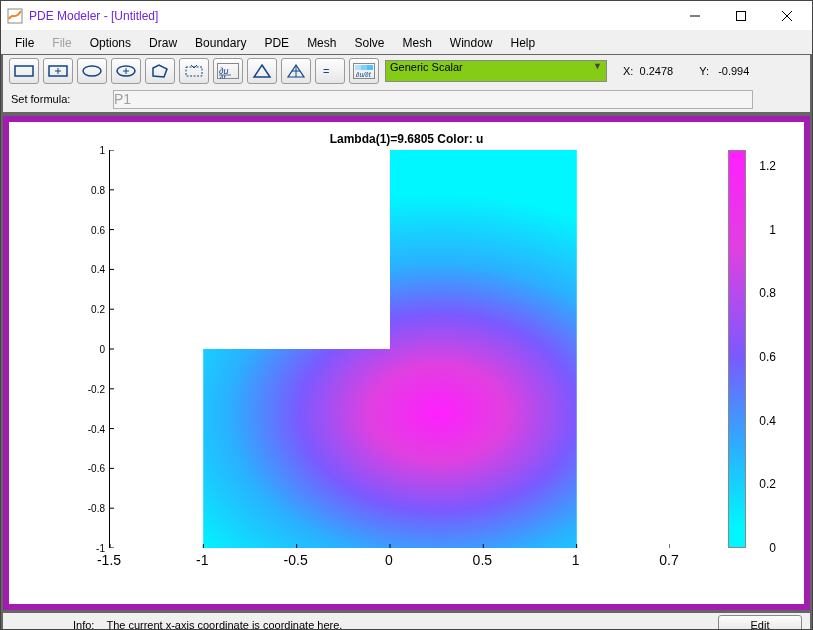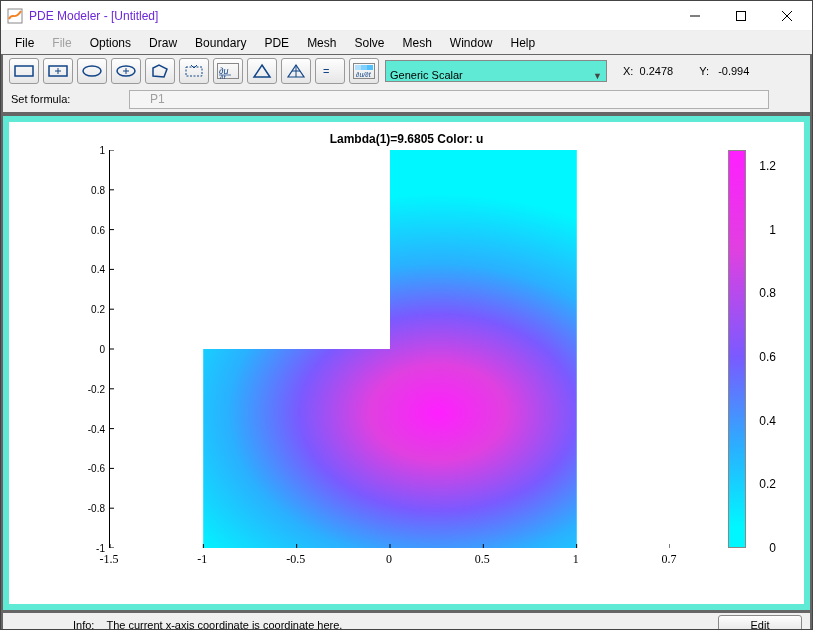"Generic Scalar" .tsel { align-items: flex-end -> flex-start; background: #5eead4 -> #84cc16 }
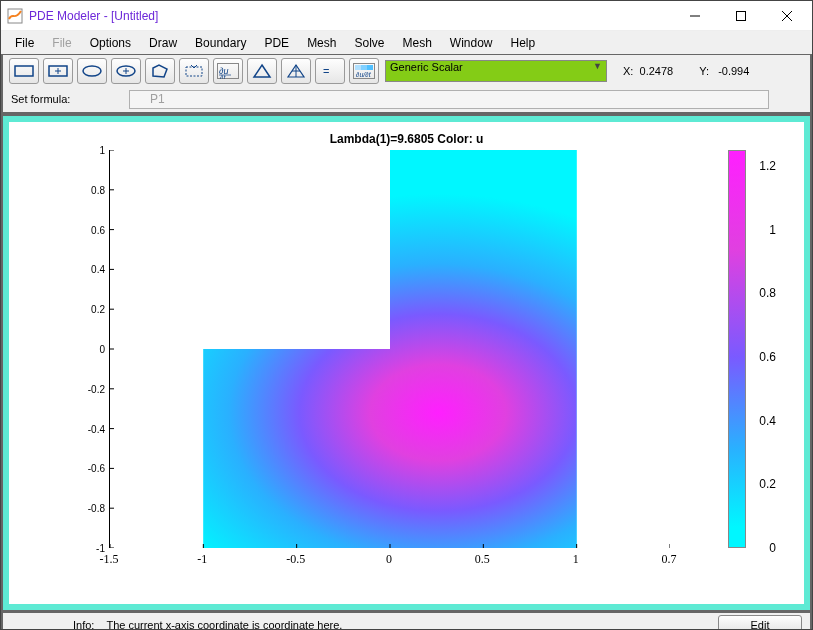"Set formula:" .formula-row { gap: 24px -> 8px }
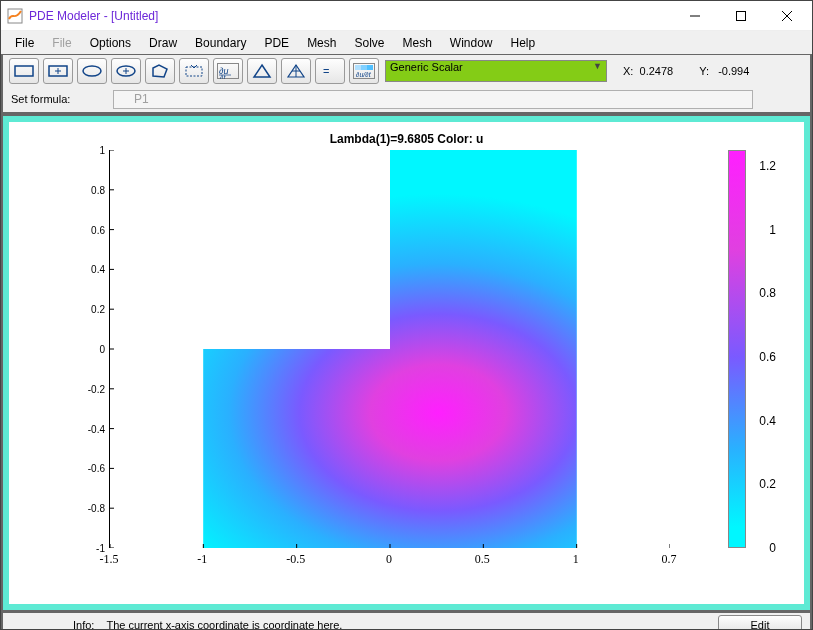"P1" .formula-input { font-size: 12px -> 14px; padding: 0 20px -> 0 0 }
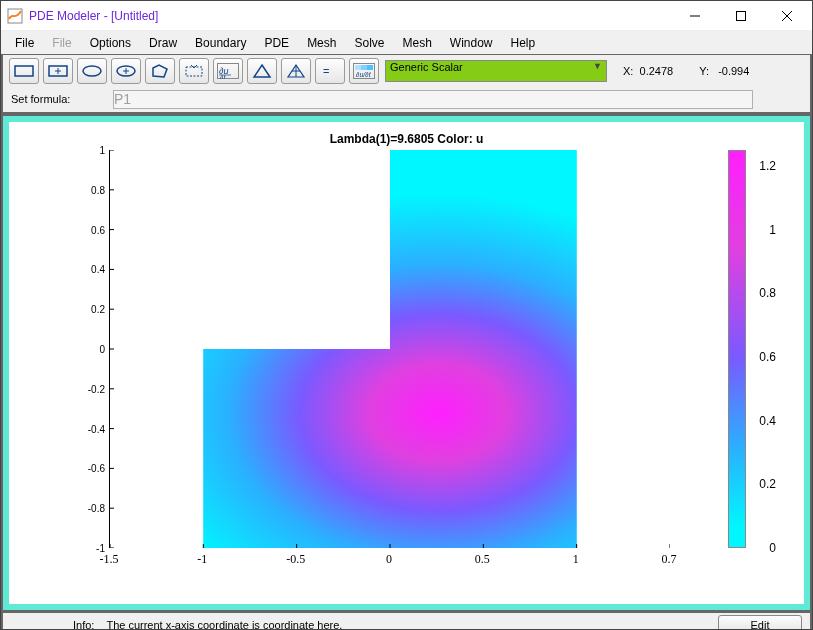"Lambda(1)=9.6805 Color: u" .canvas-area { background: #5eead4 -> #a21caf }
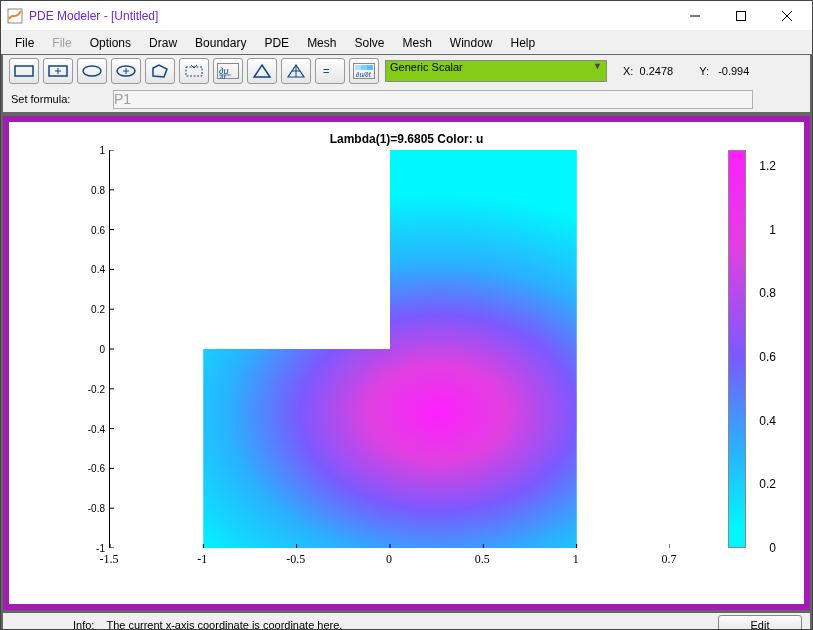"-1.5" .xticks span { font-family: Liberation Serif, serif -> none; font-size: 12px -> 14px }
